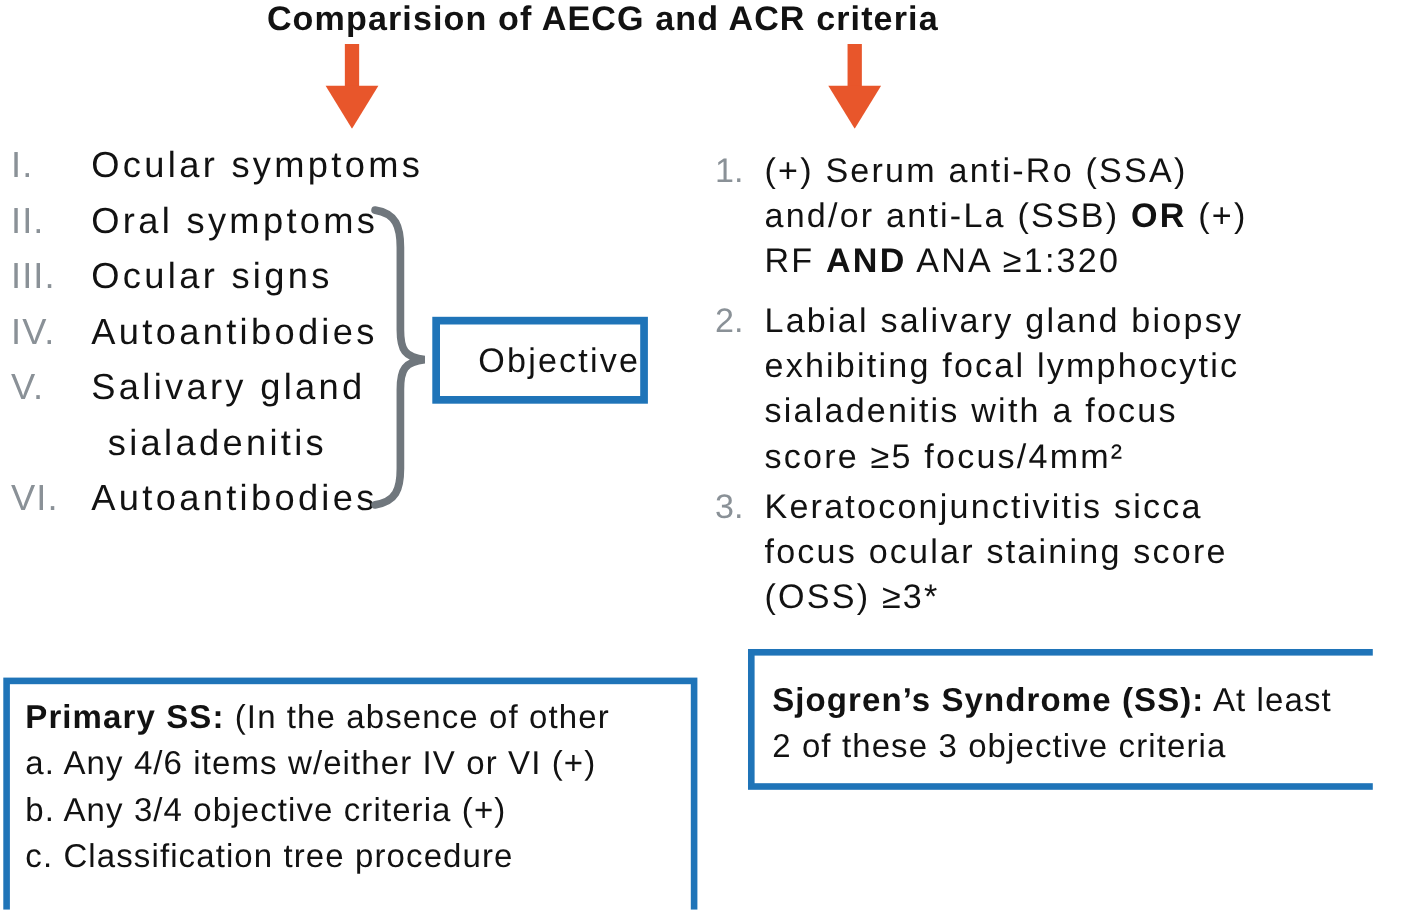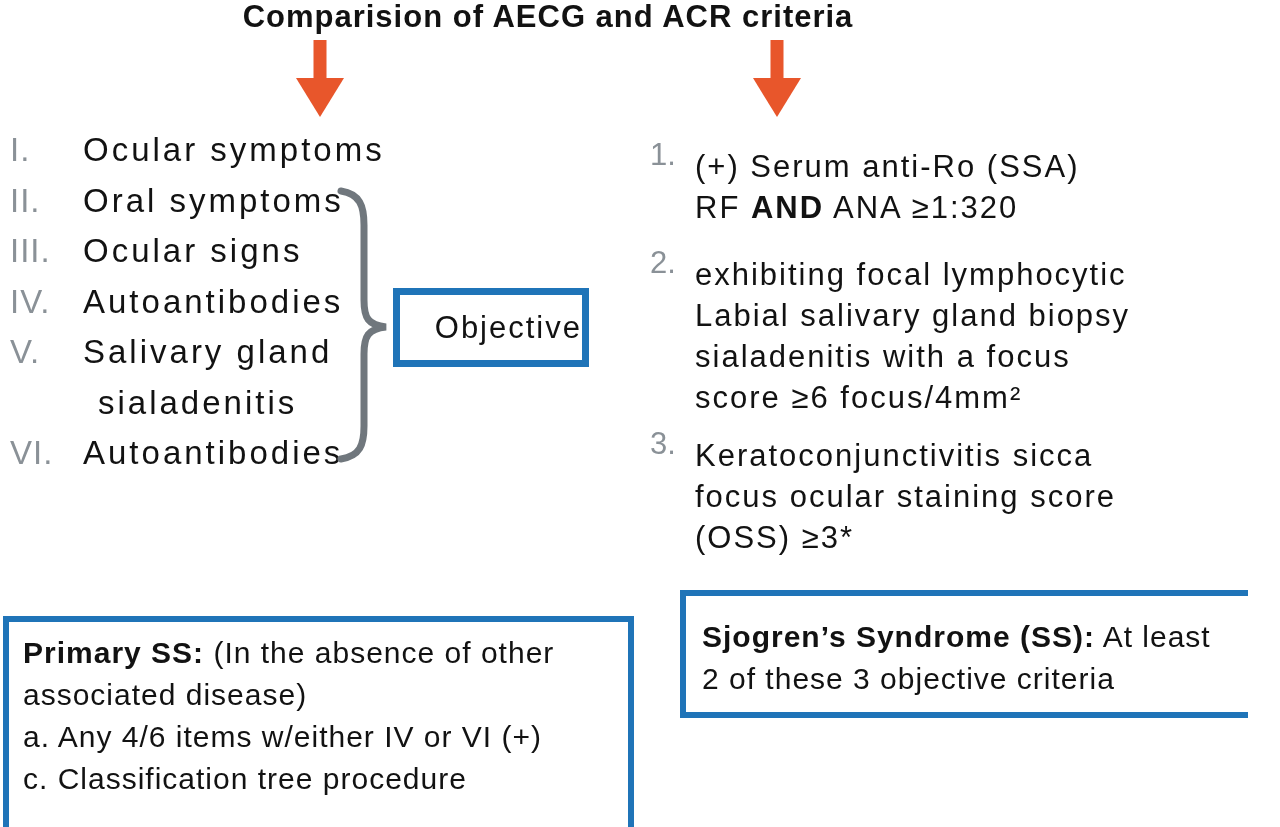"(+) Serum anti-Ro (SSA)" .right-lines { margin-top: 12px -> none }
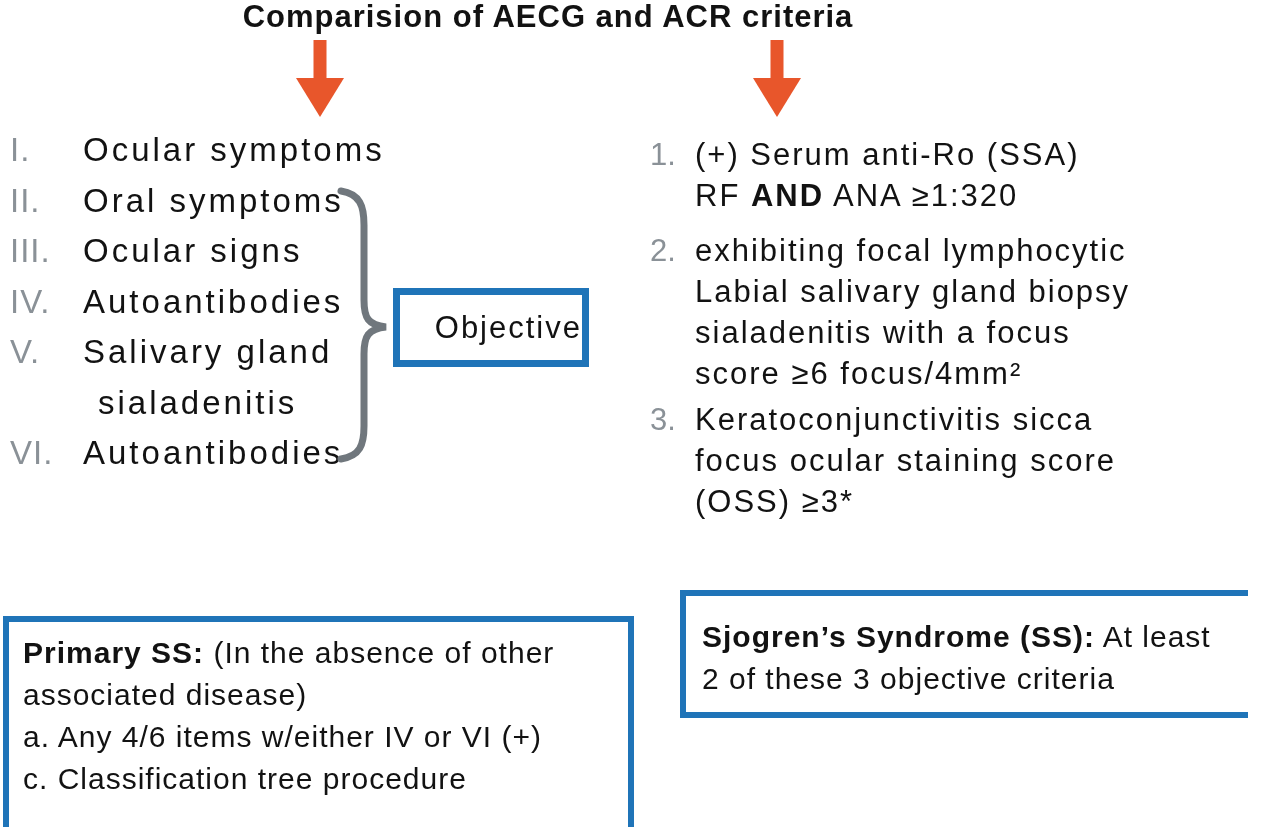"and/or anti-La (SSB) OR (+)" div { html: none -> <div><span>and/or anti-La (SSB) </span><span>OR</span><span> (+)</span></div> }
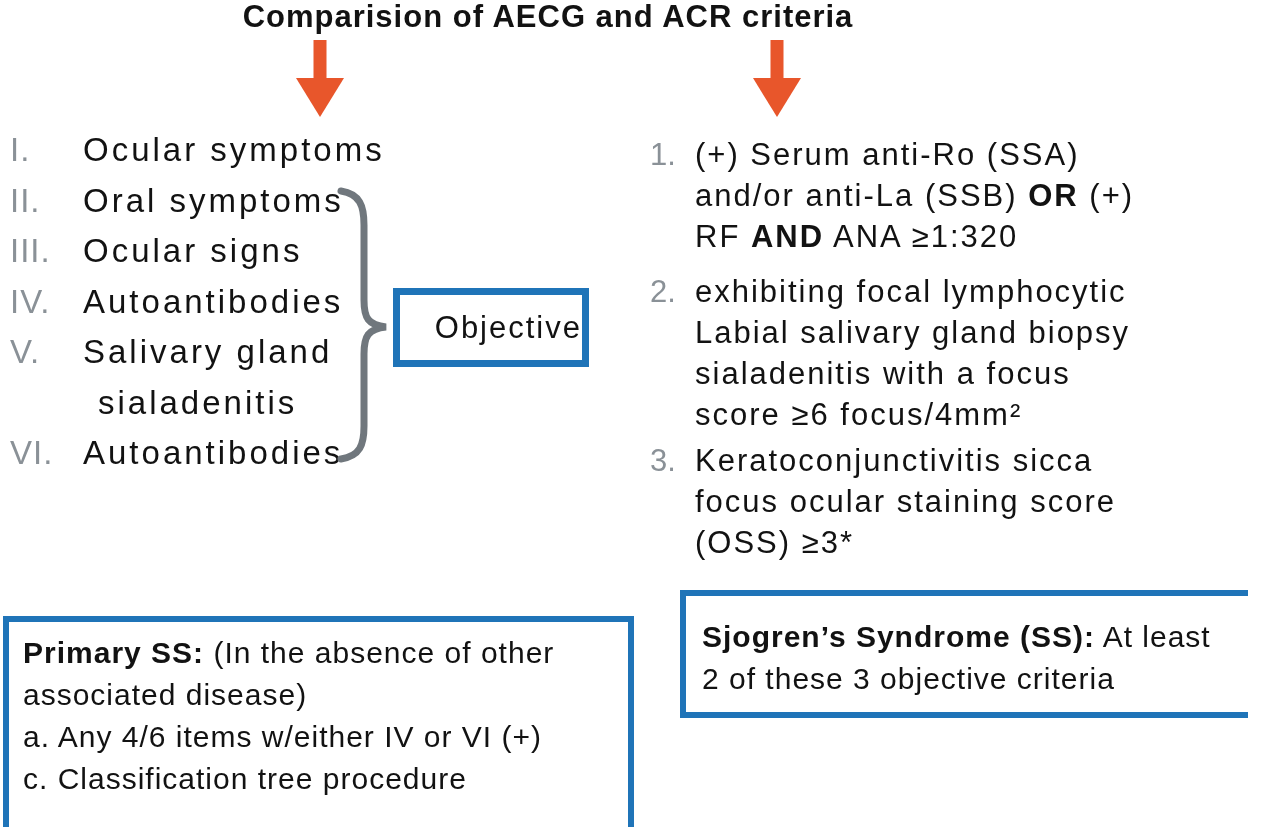"exhibiting focal lymphocytic" div { order: before "Labial salivary gland biopsy" -> after "Labial salivary gland biopsy" }
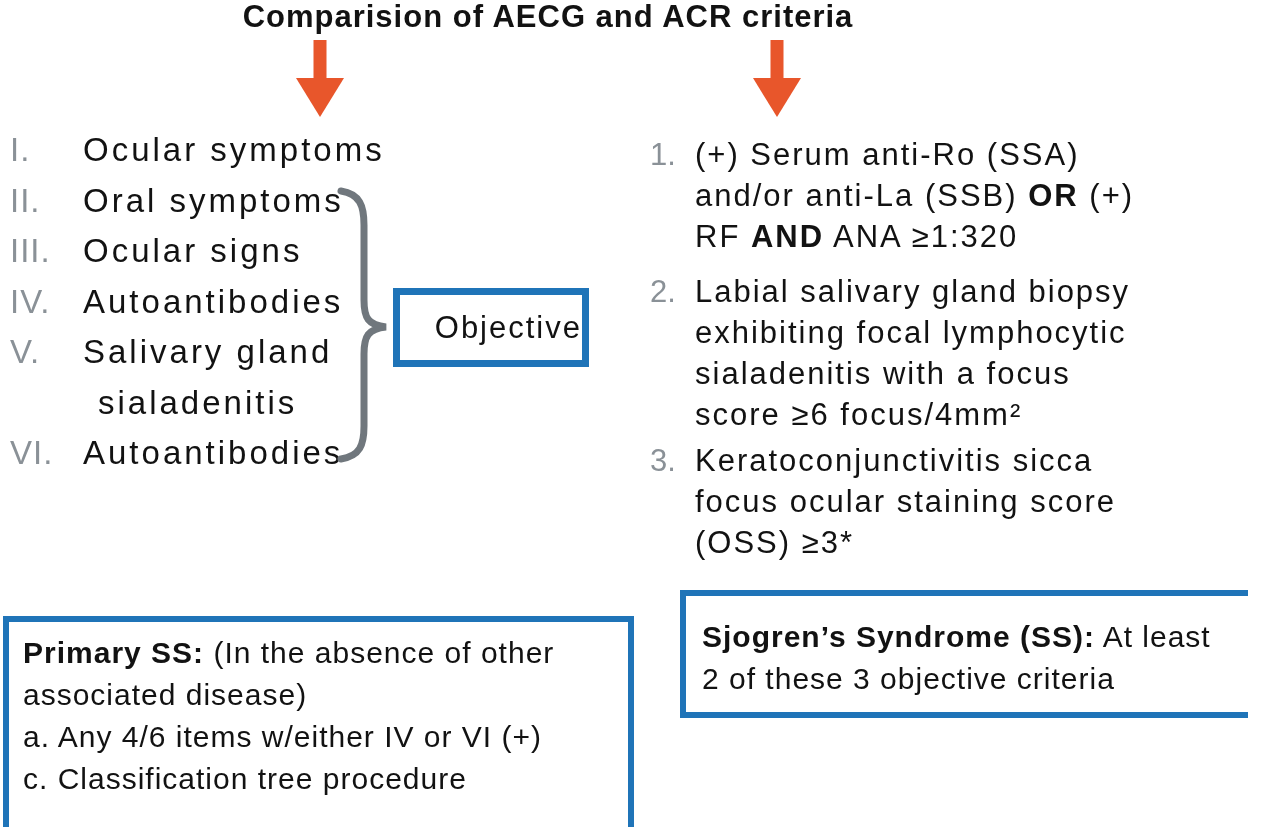"score ≥6 focus/4mm²" div { text: 6 -> 5 }
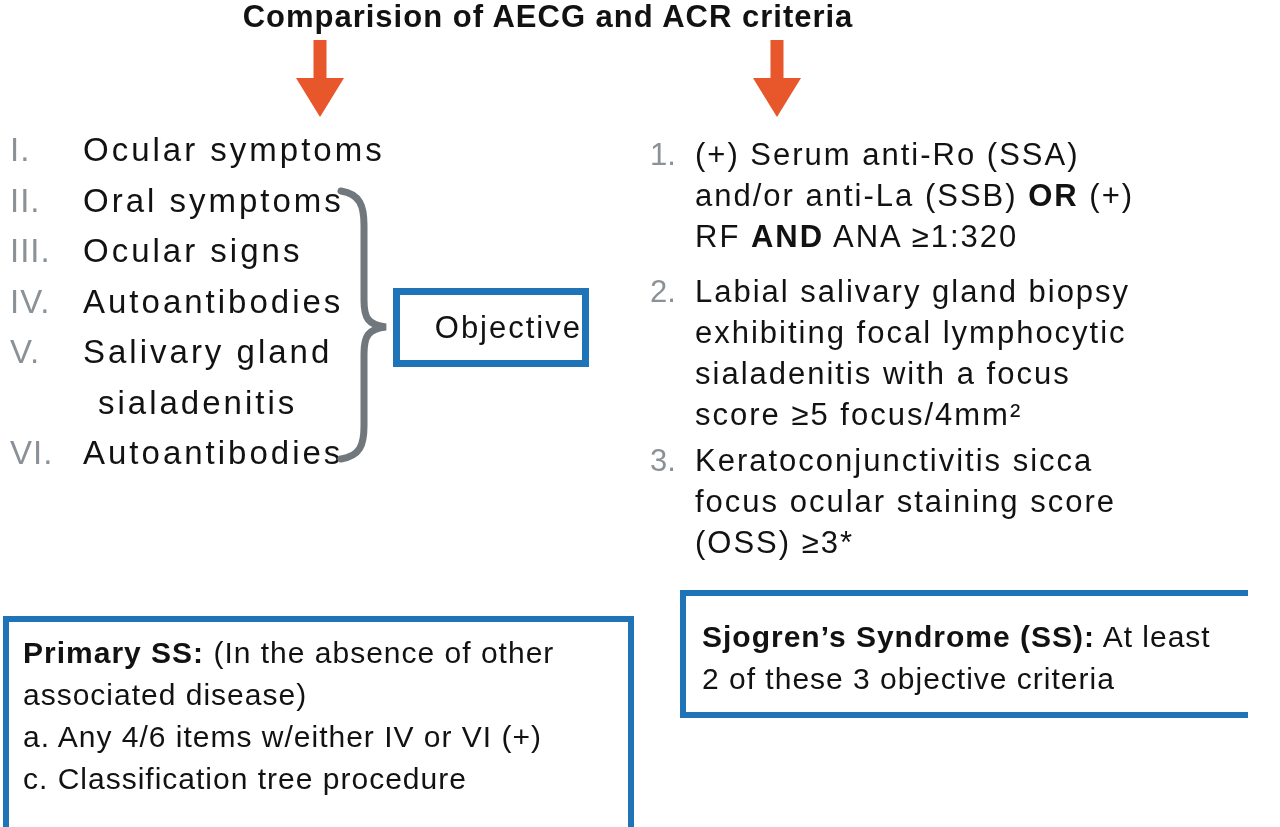"associated disease)" div { html: <div>associated disease)</div> -> none }
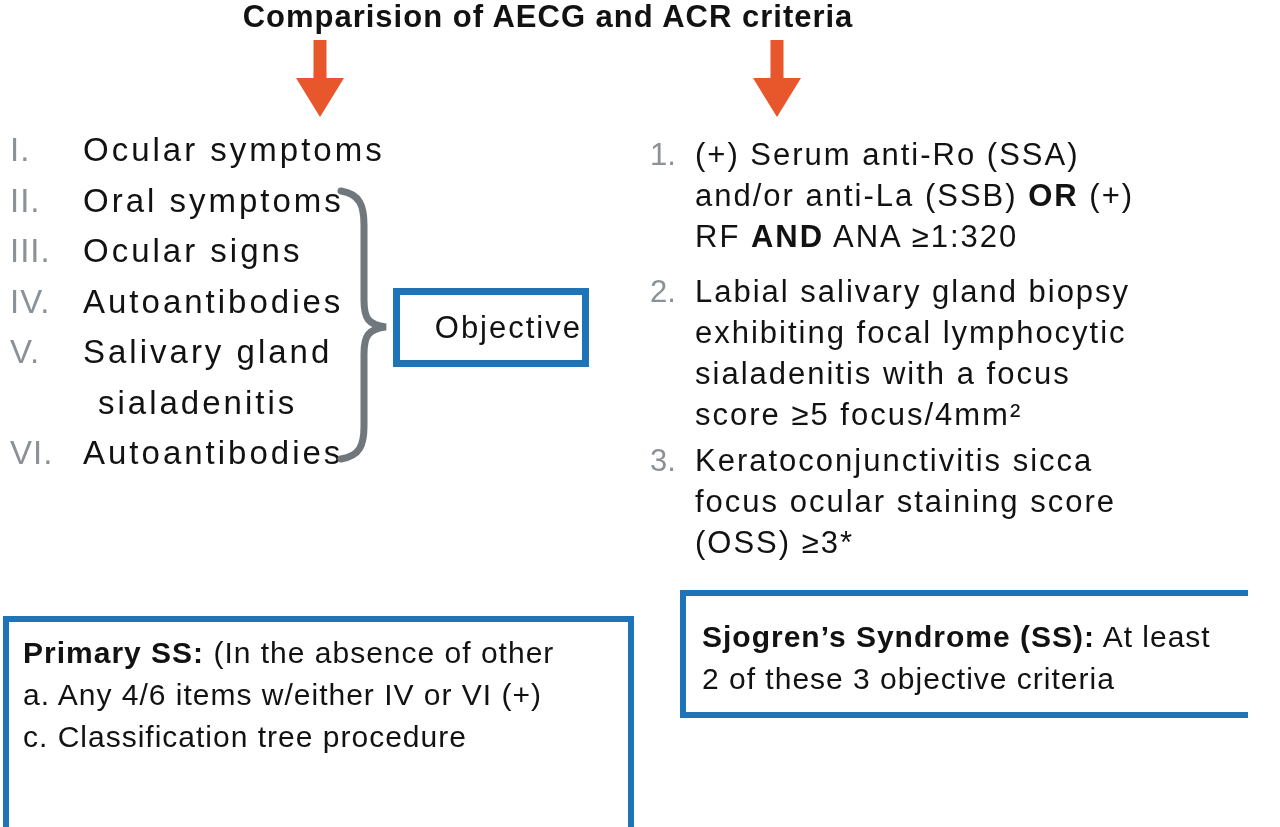"b. Any 3/4 objective criteria" div { html: none -> <div>b. Any 3/4 objective criteria (+)</div> }
